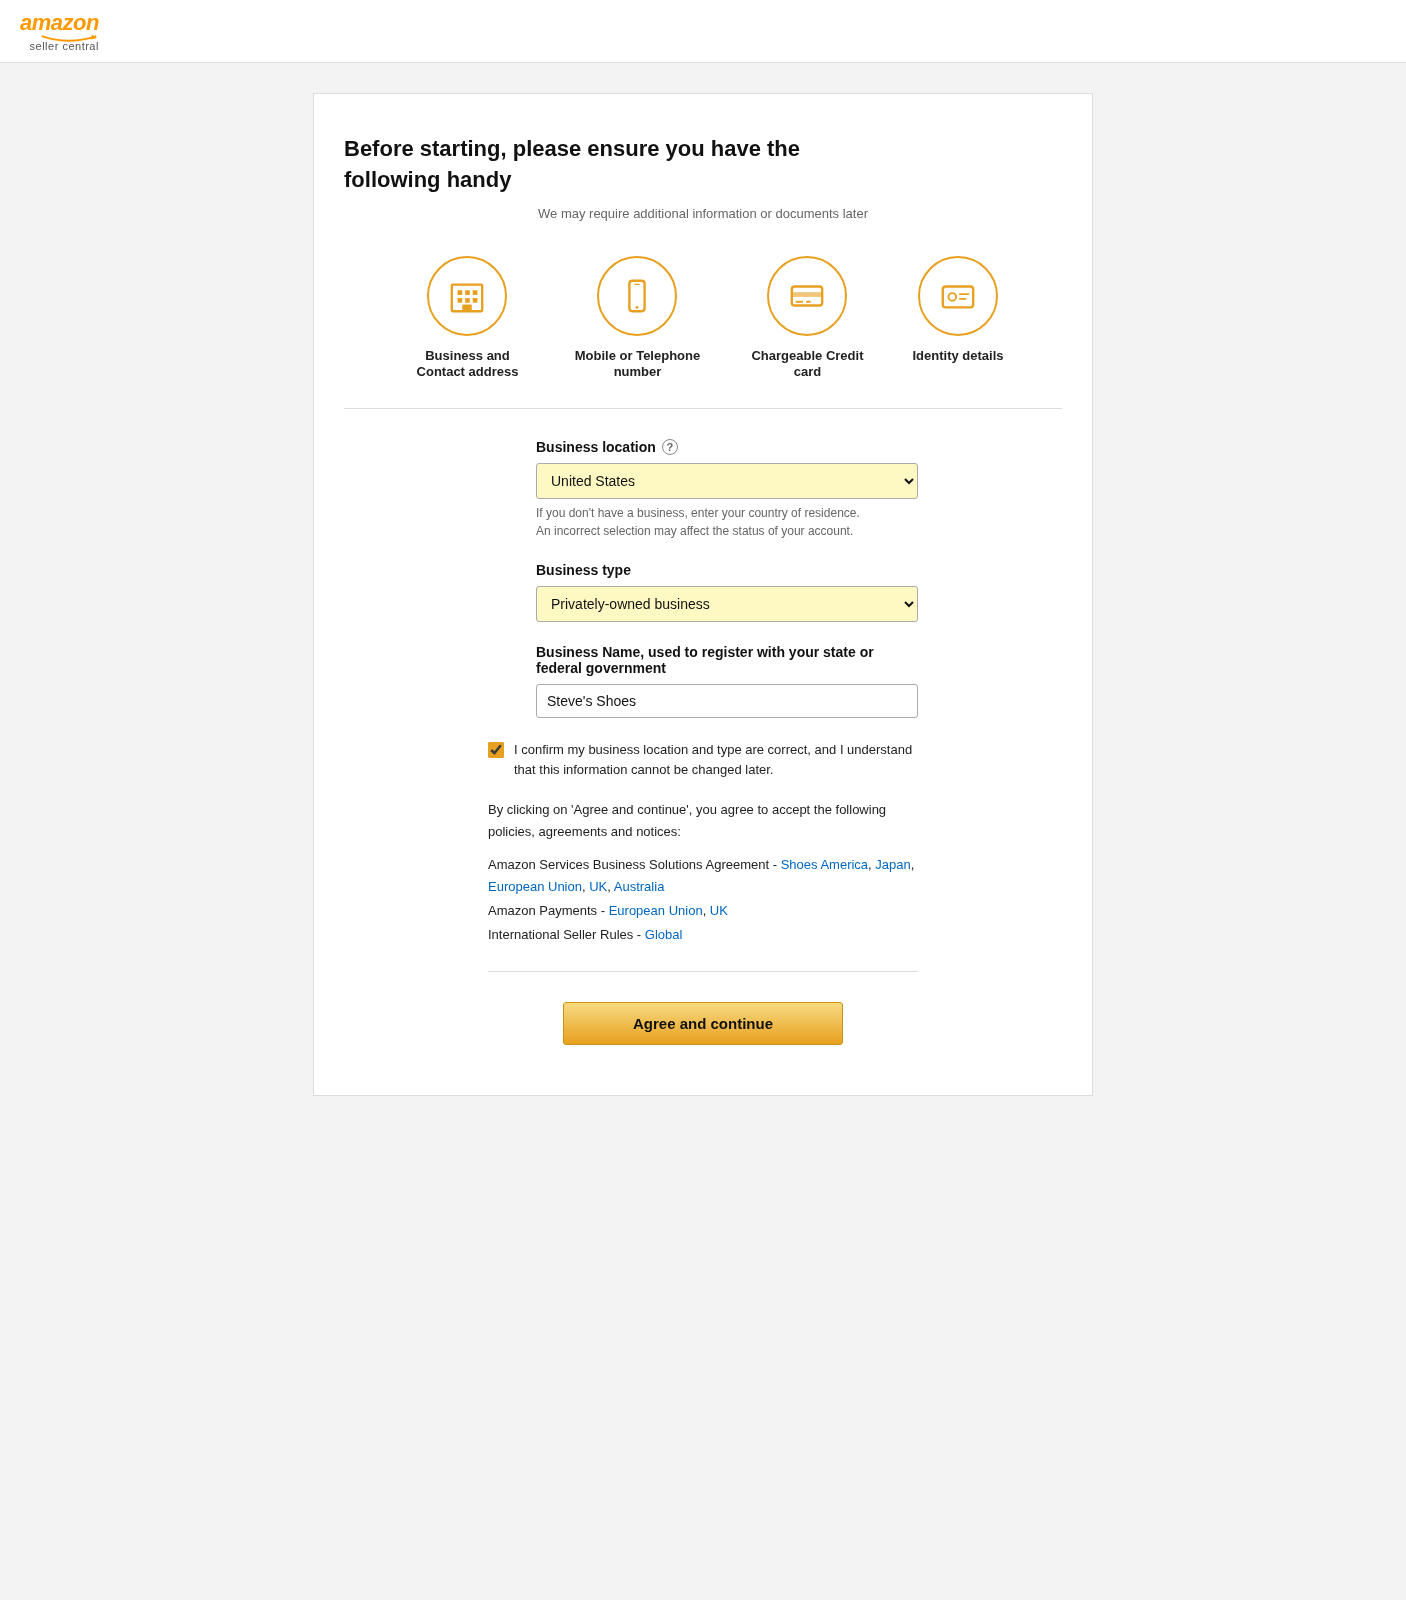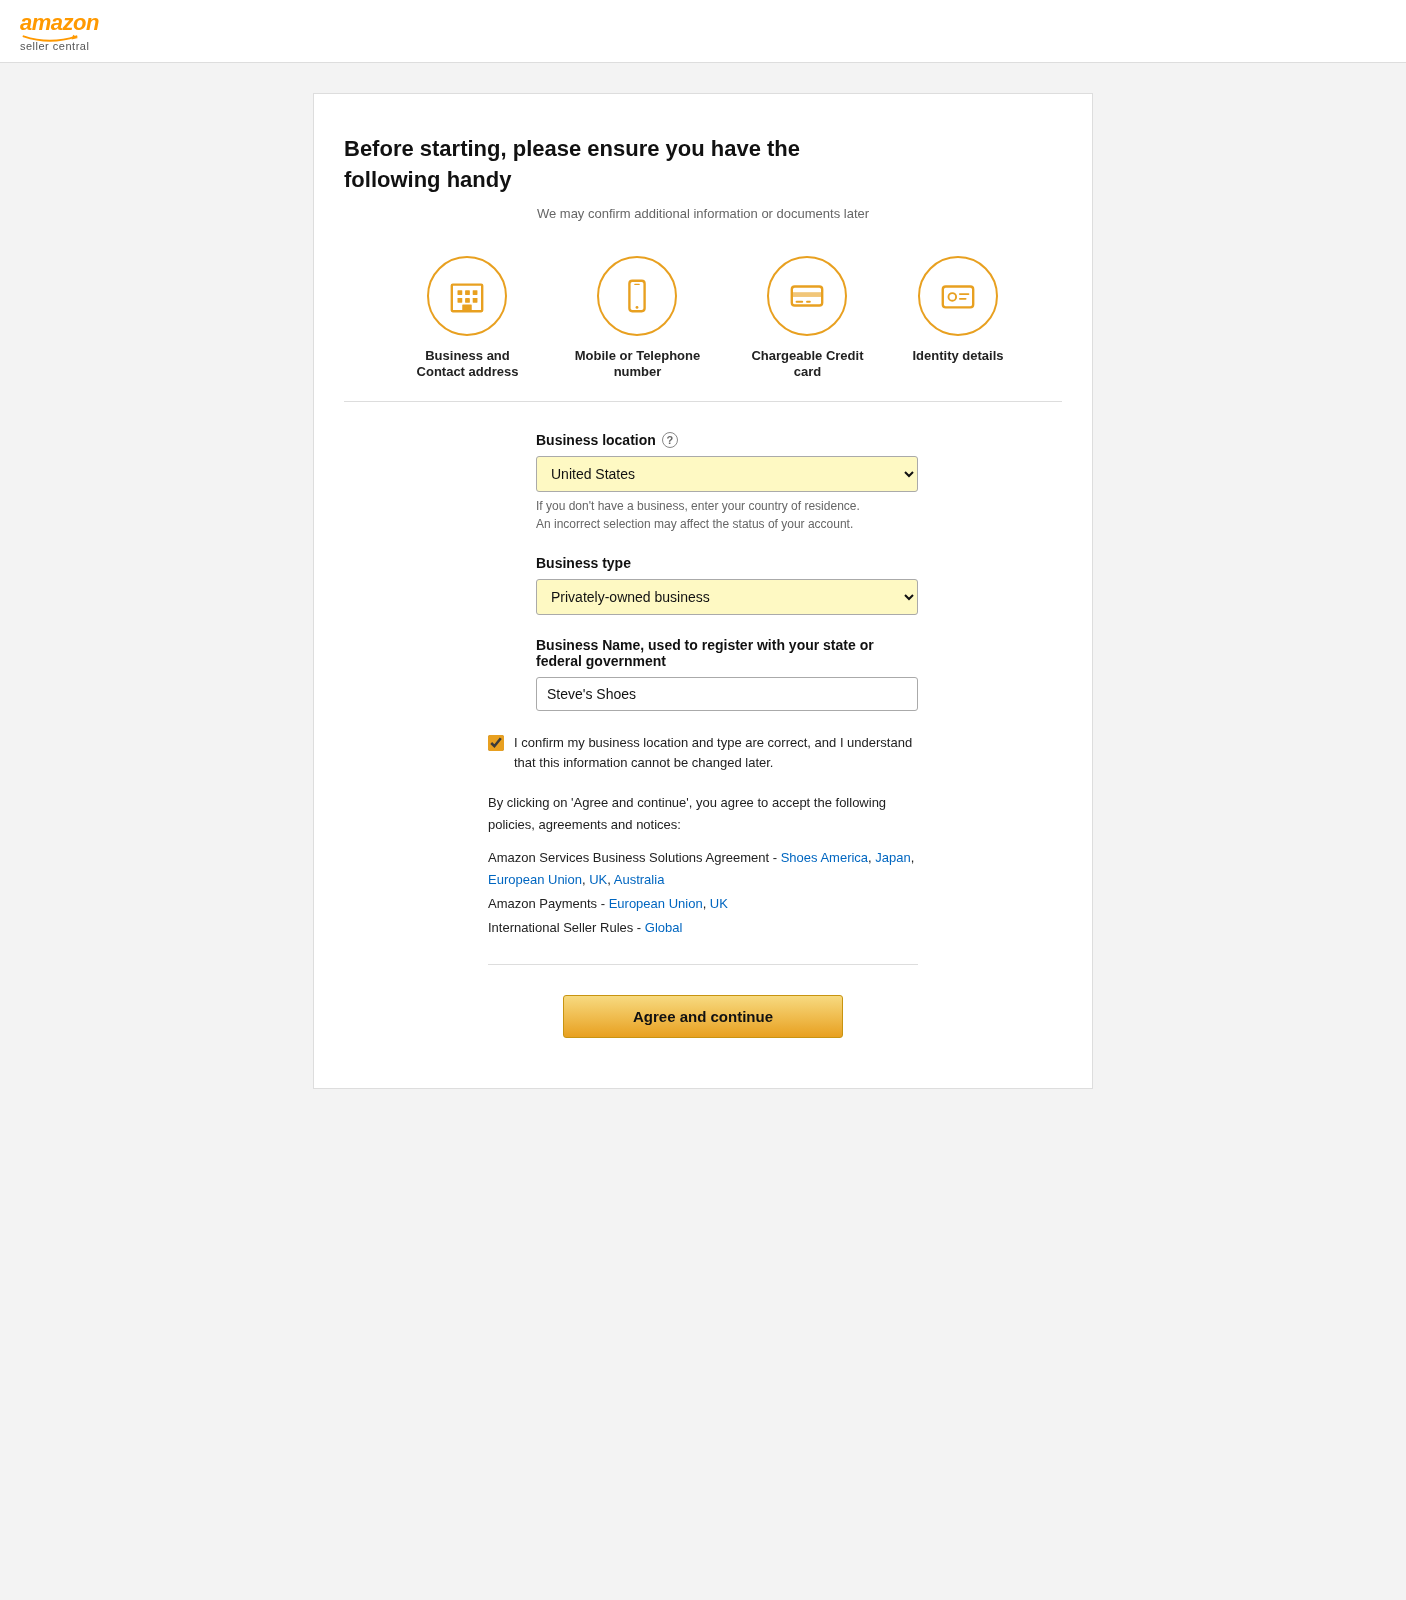"amazon" .logo { align-items: flex-start -> flex-end }
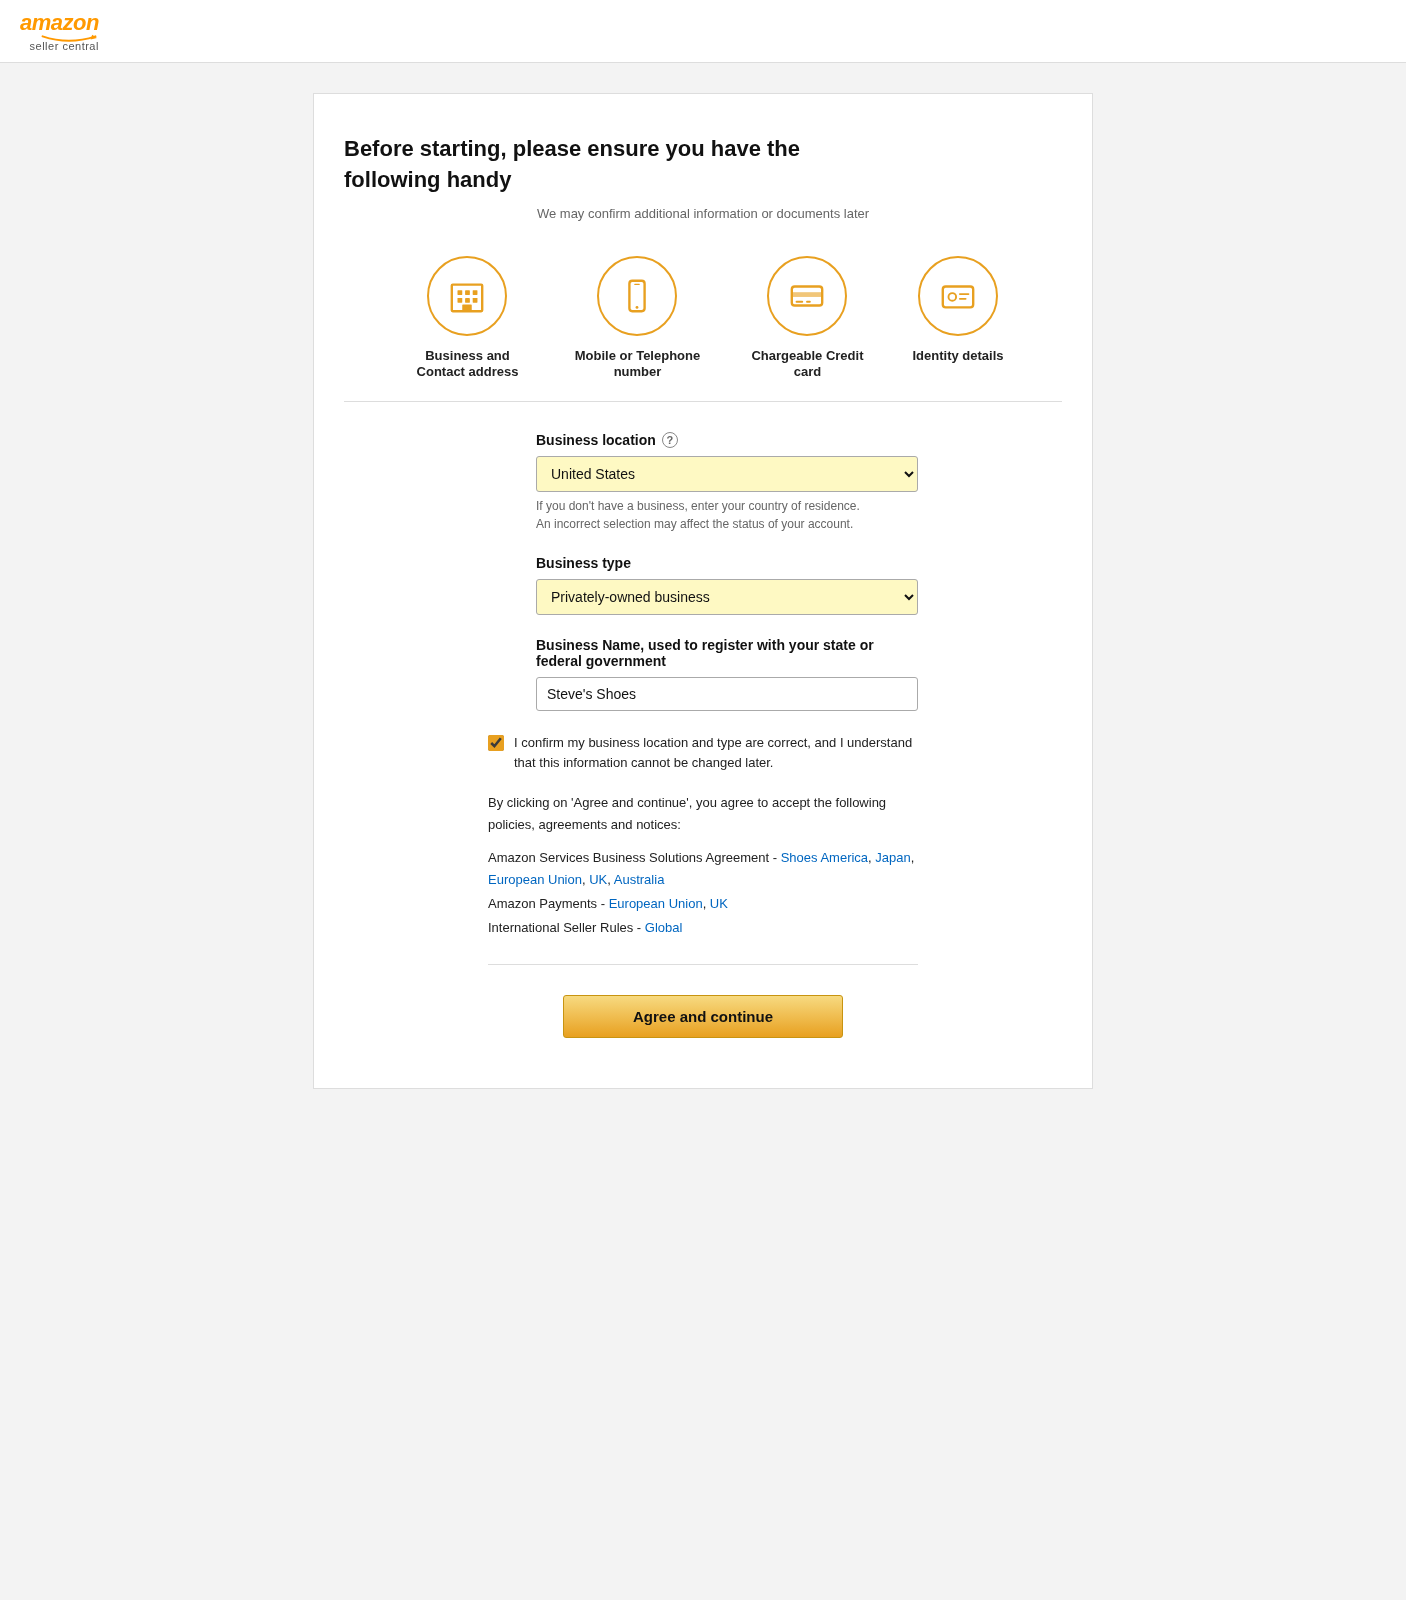"We may confirm additional information" div.page-subtitle { text: confirm -> require }
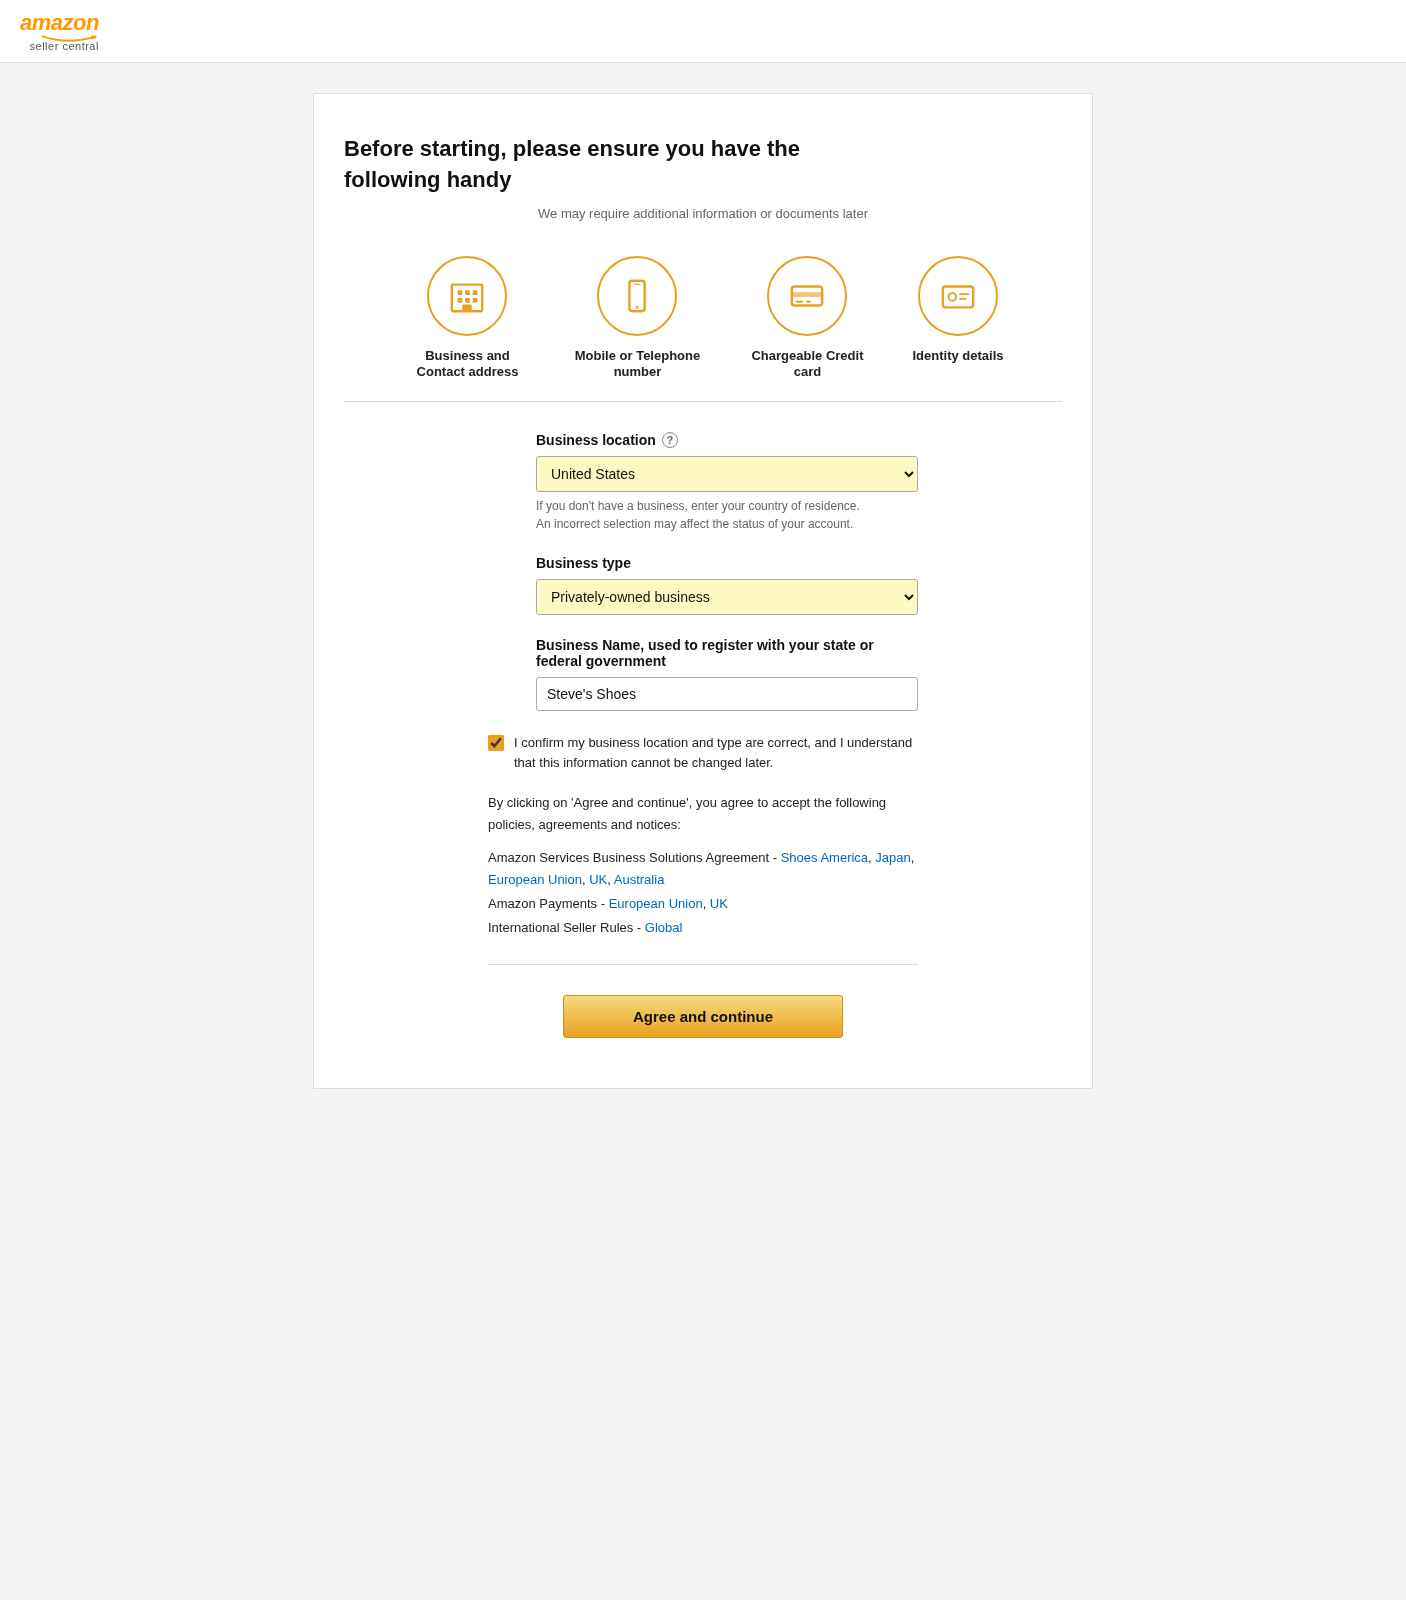"Business and Contact address" .icons-row { margin-bottom: 20px -> 27px }
